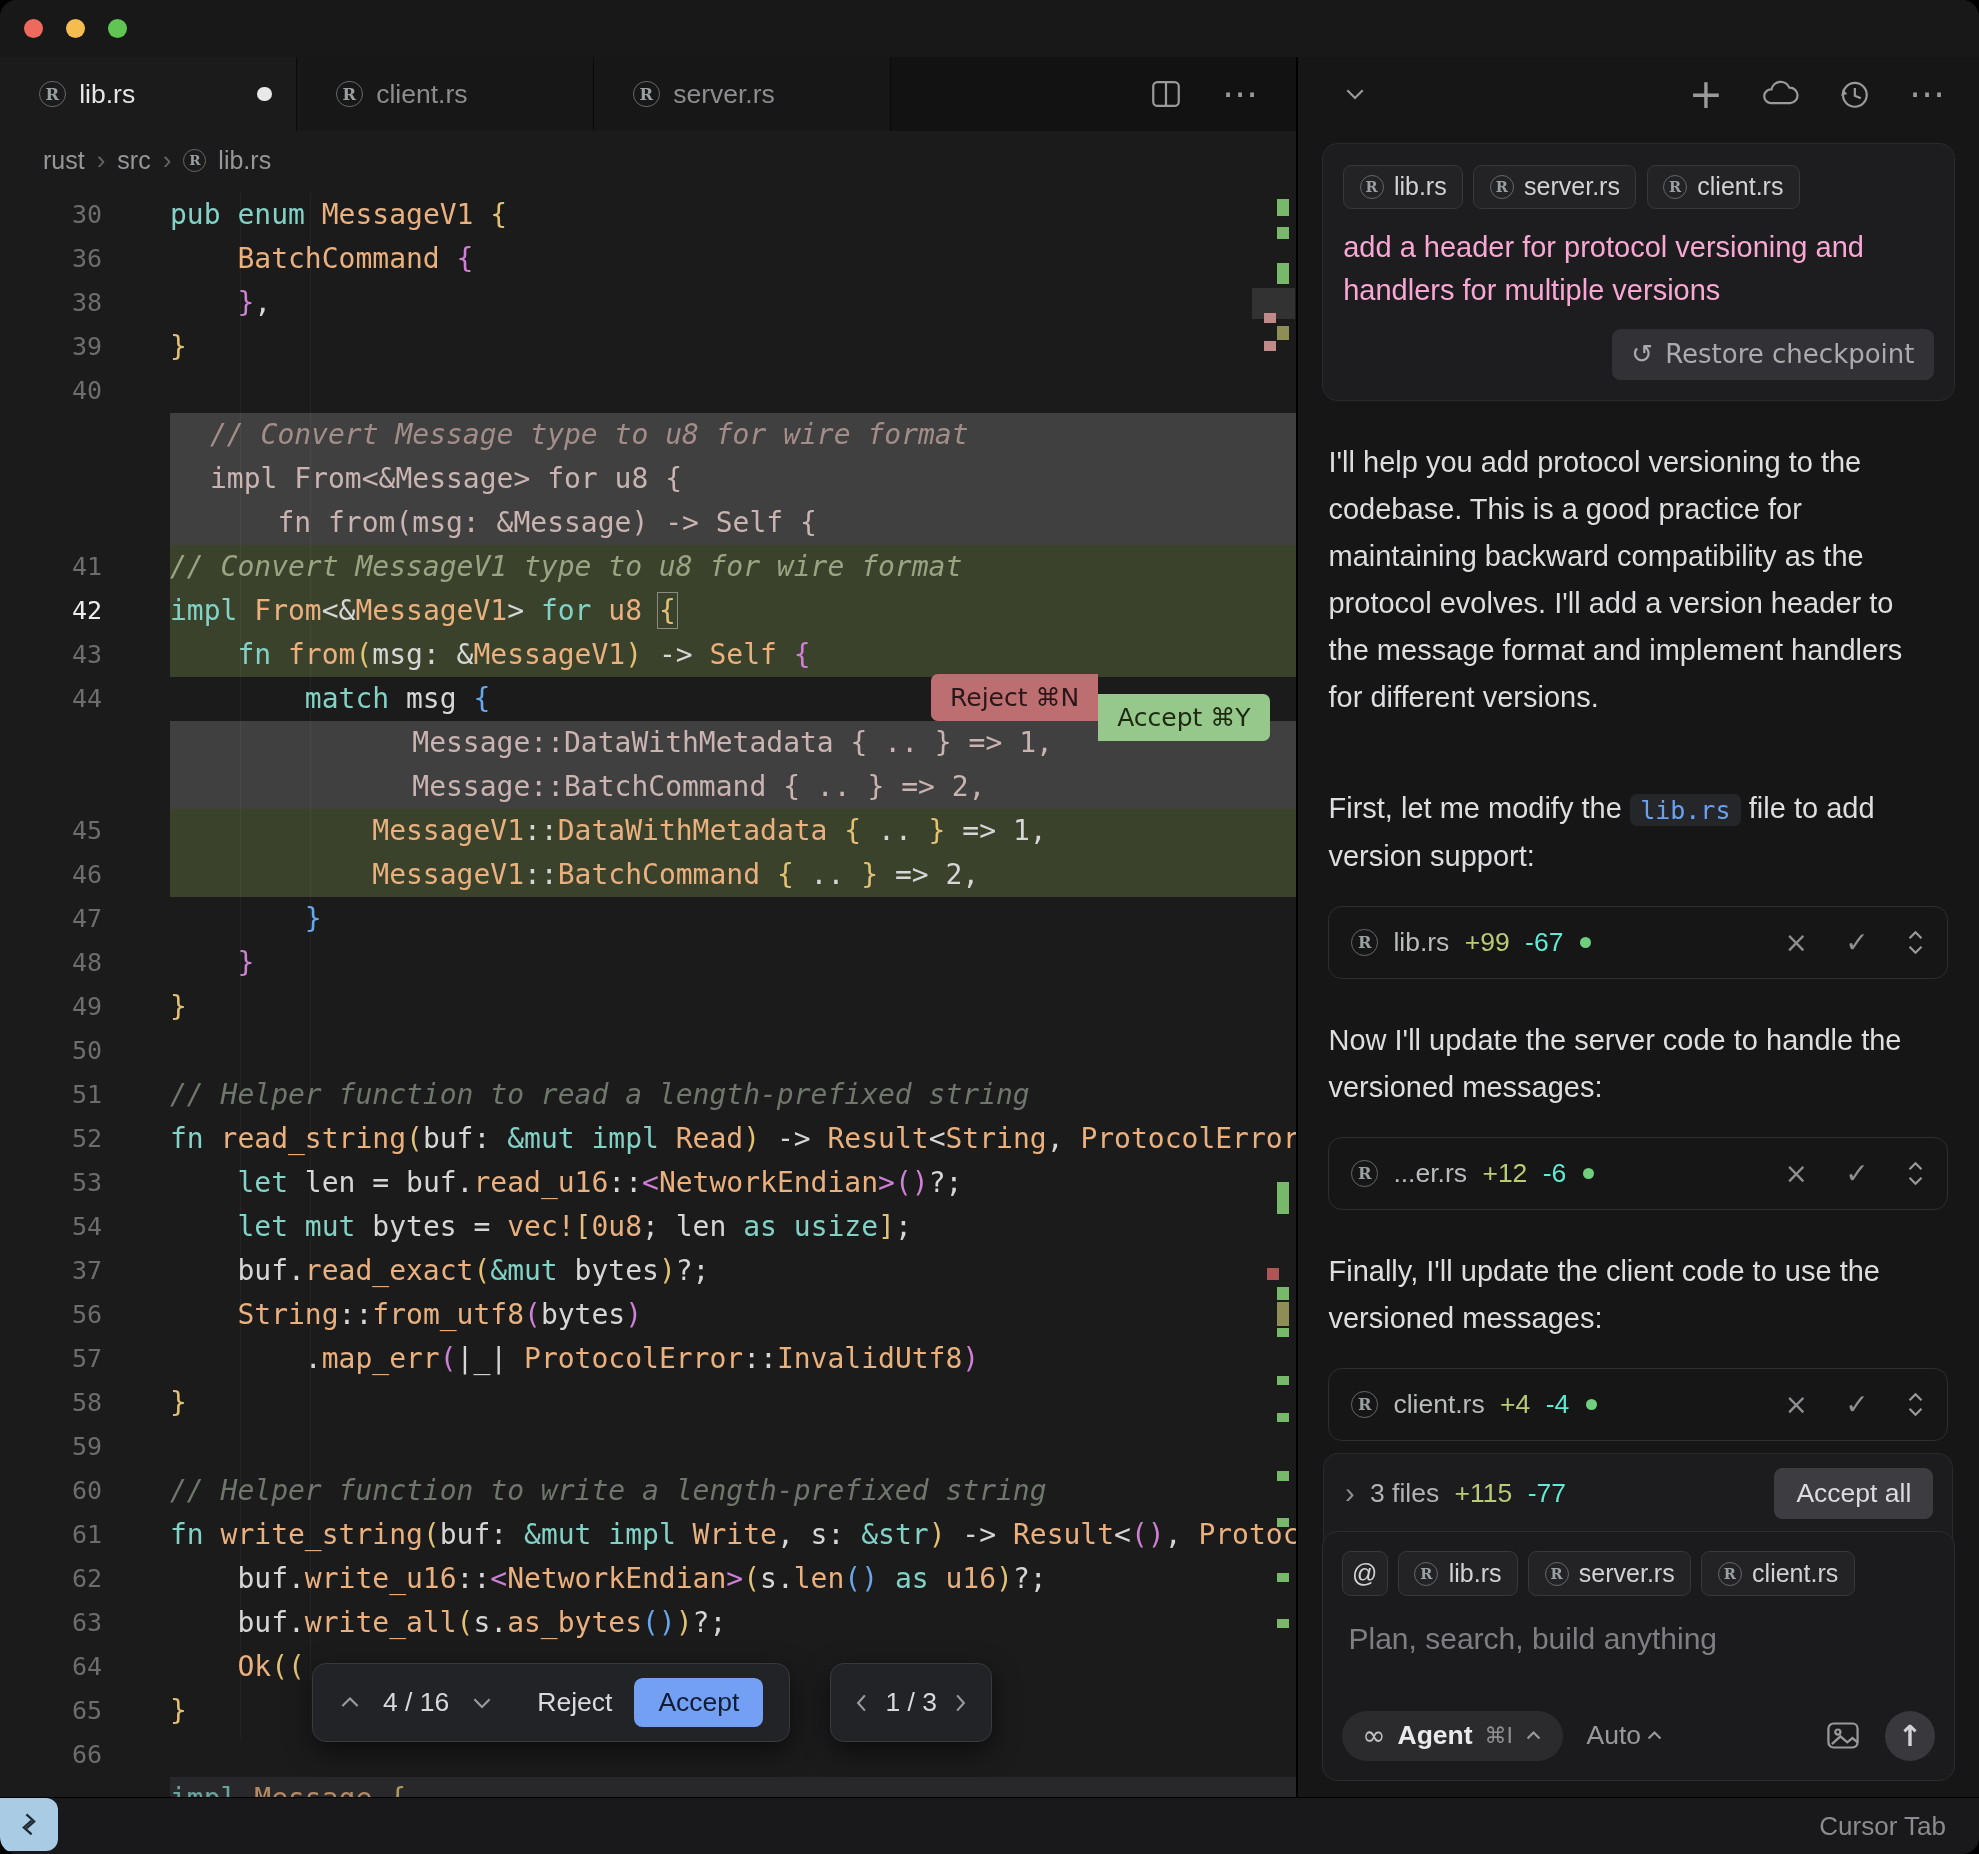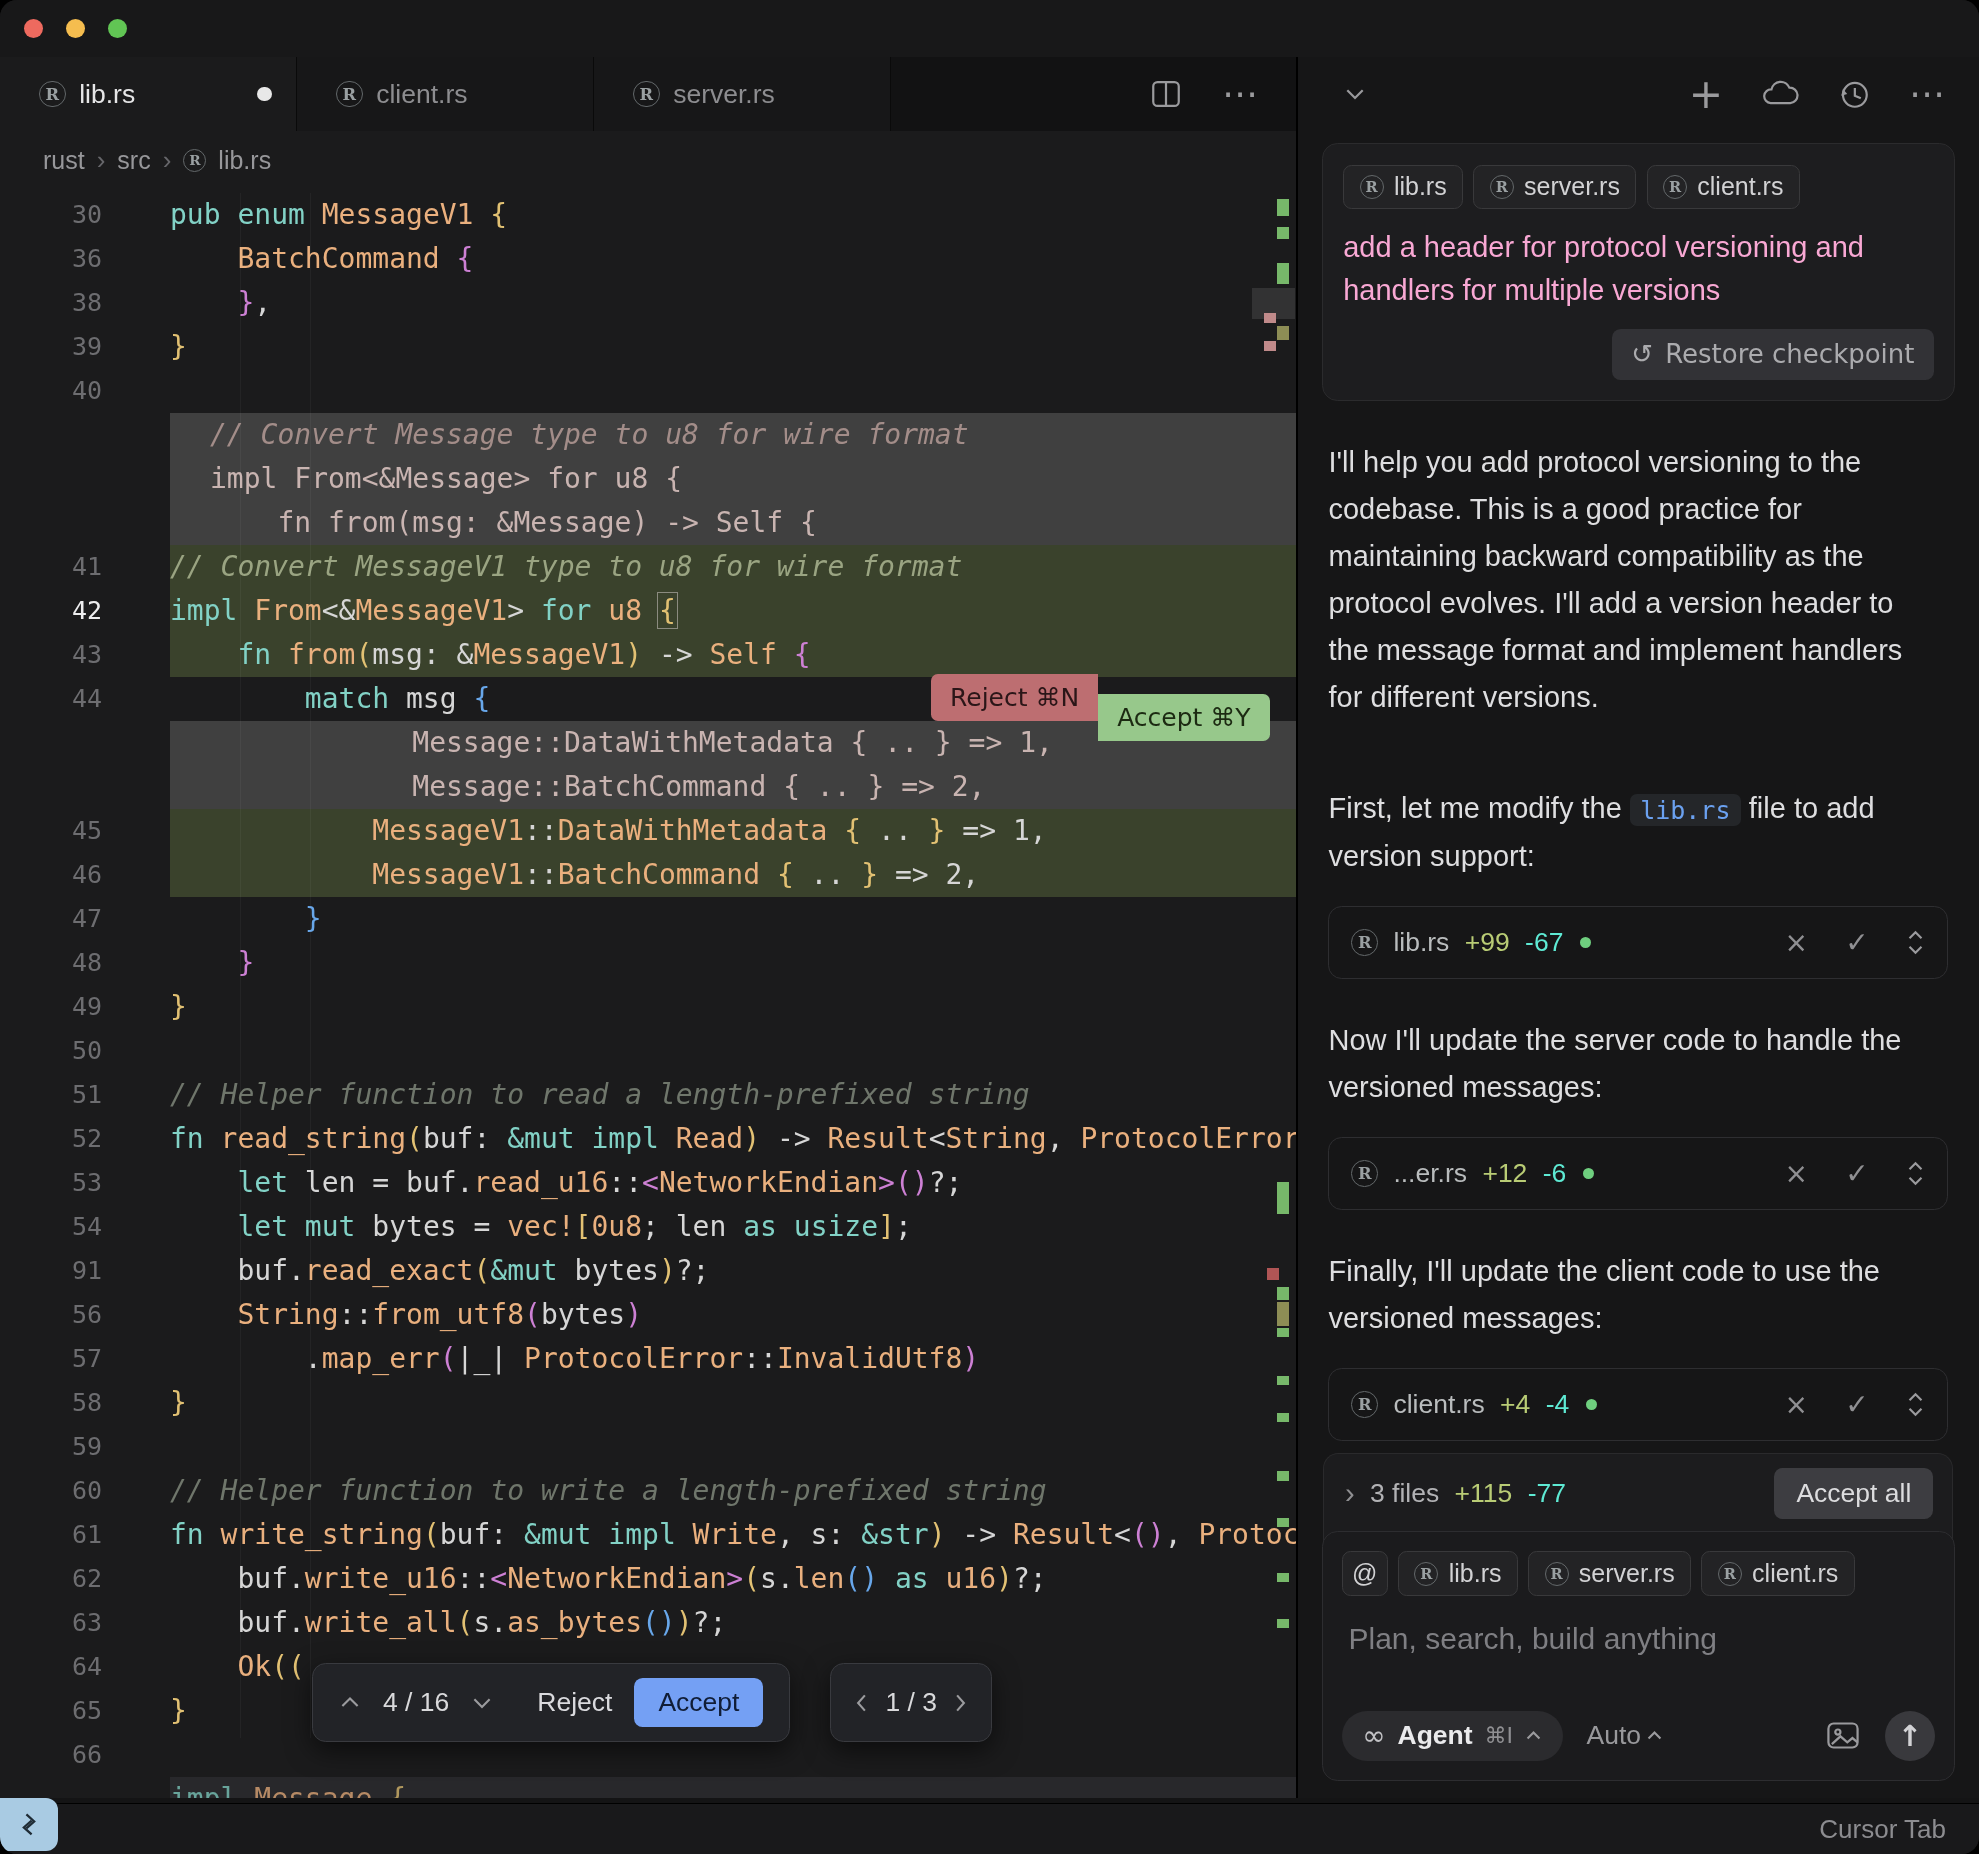"91" div.ln { text: 91 -> 37 }
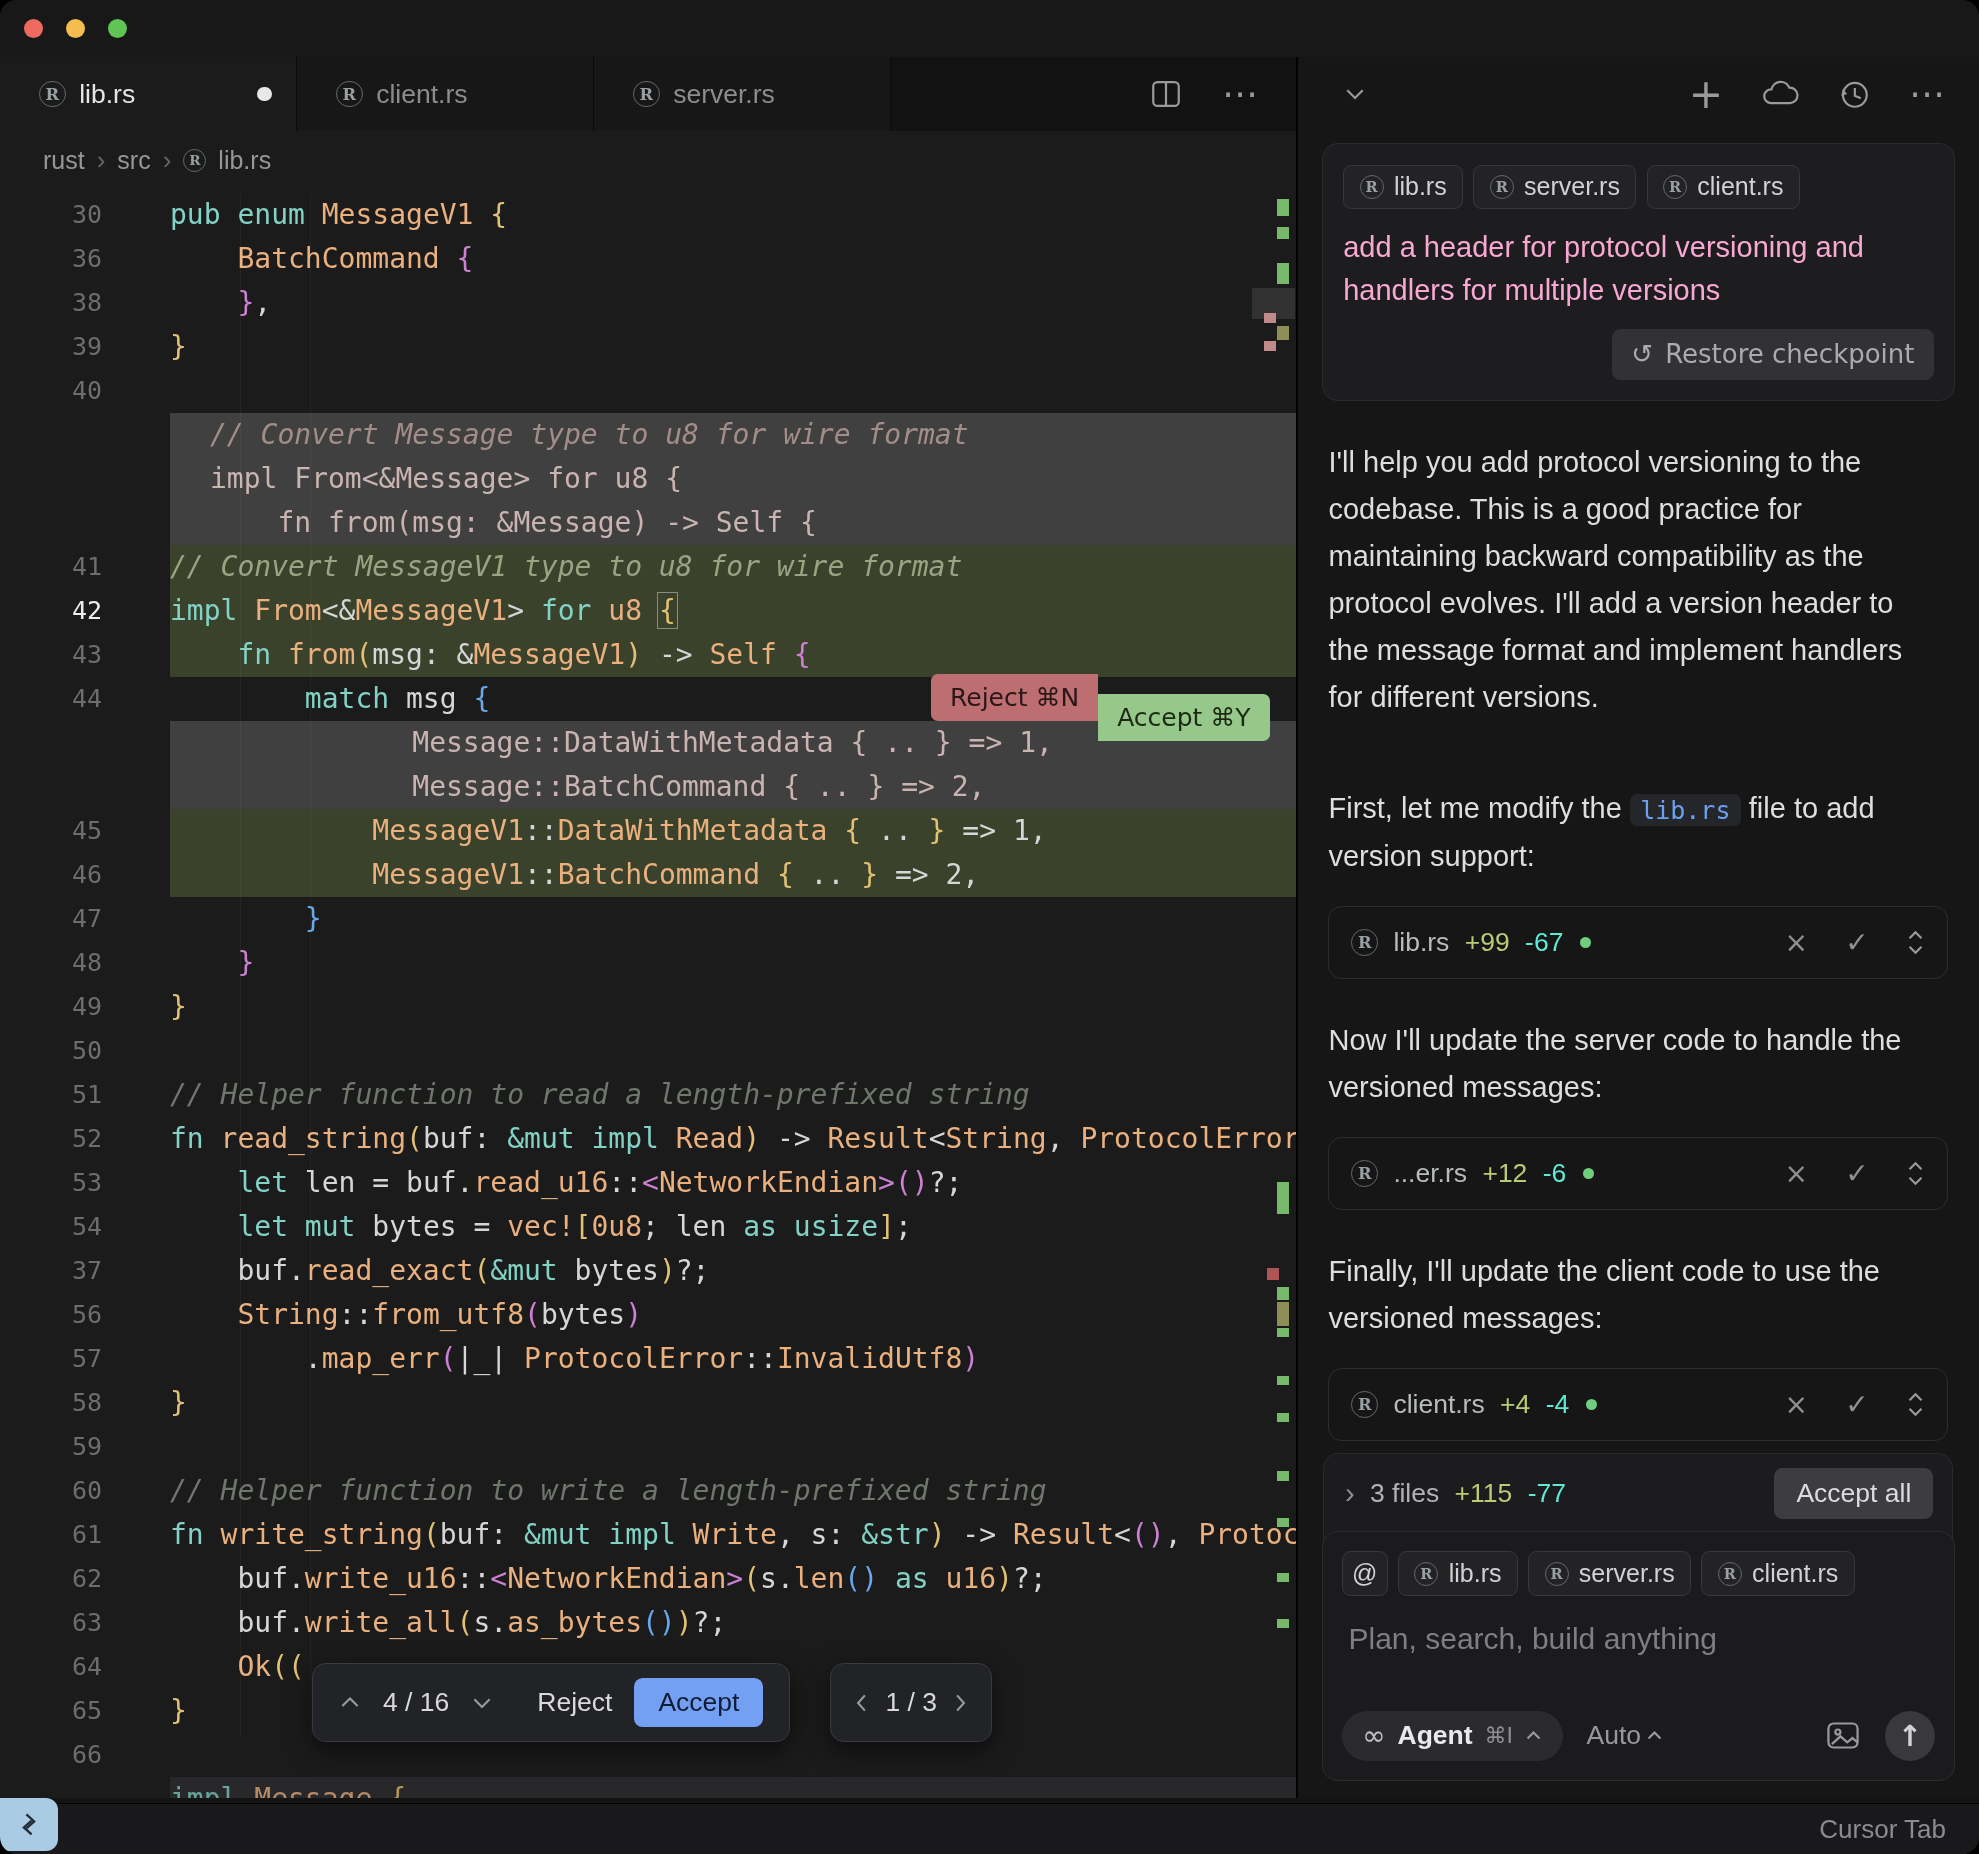"Cursor Tab" .statusbar { height: 51px -> 57px }
